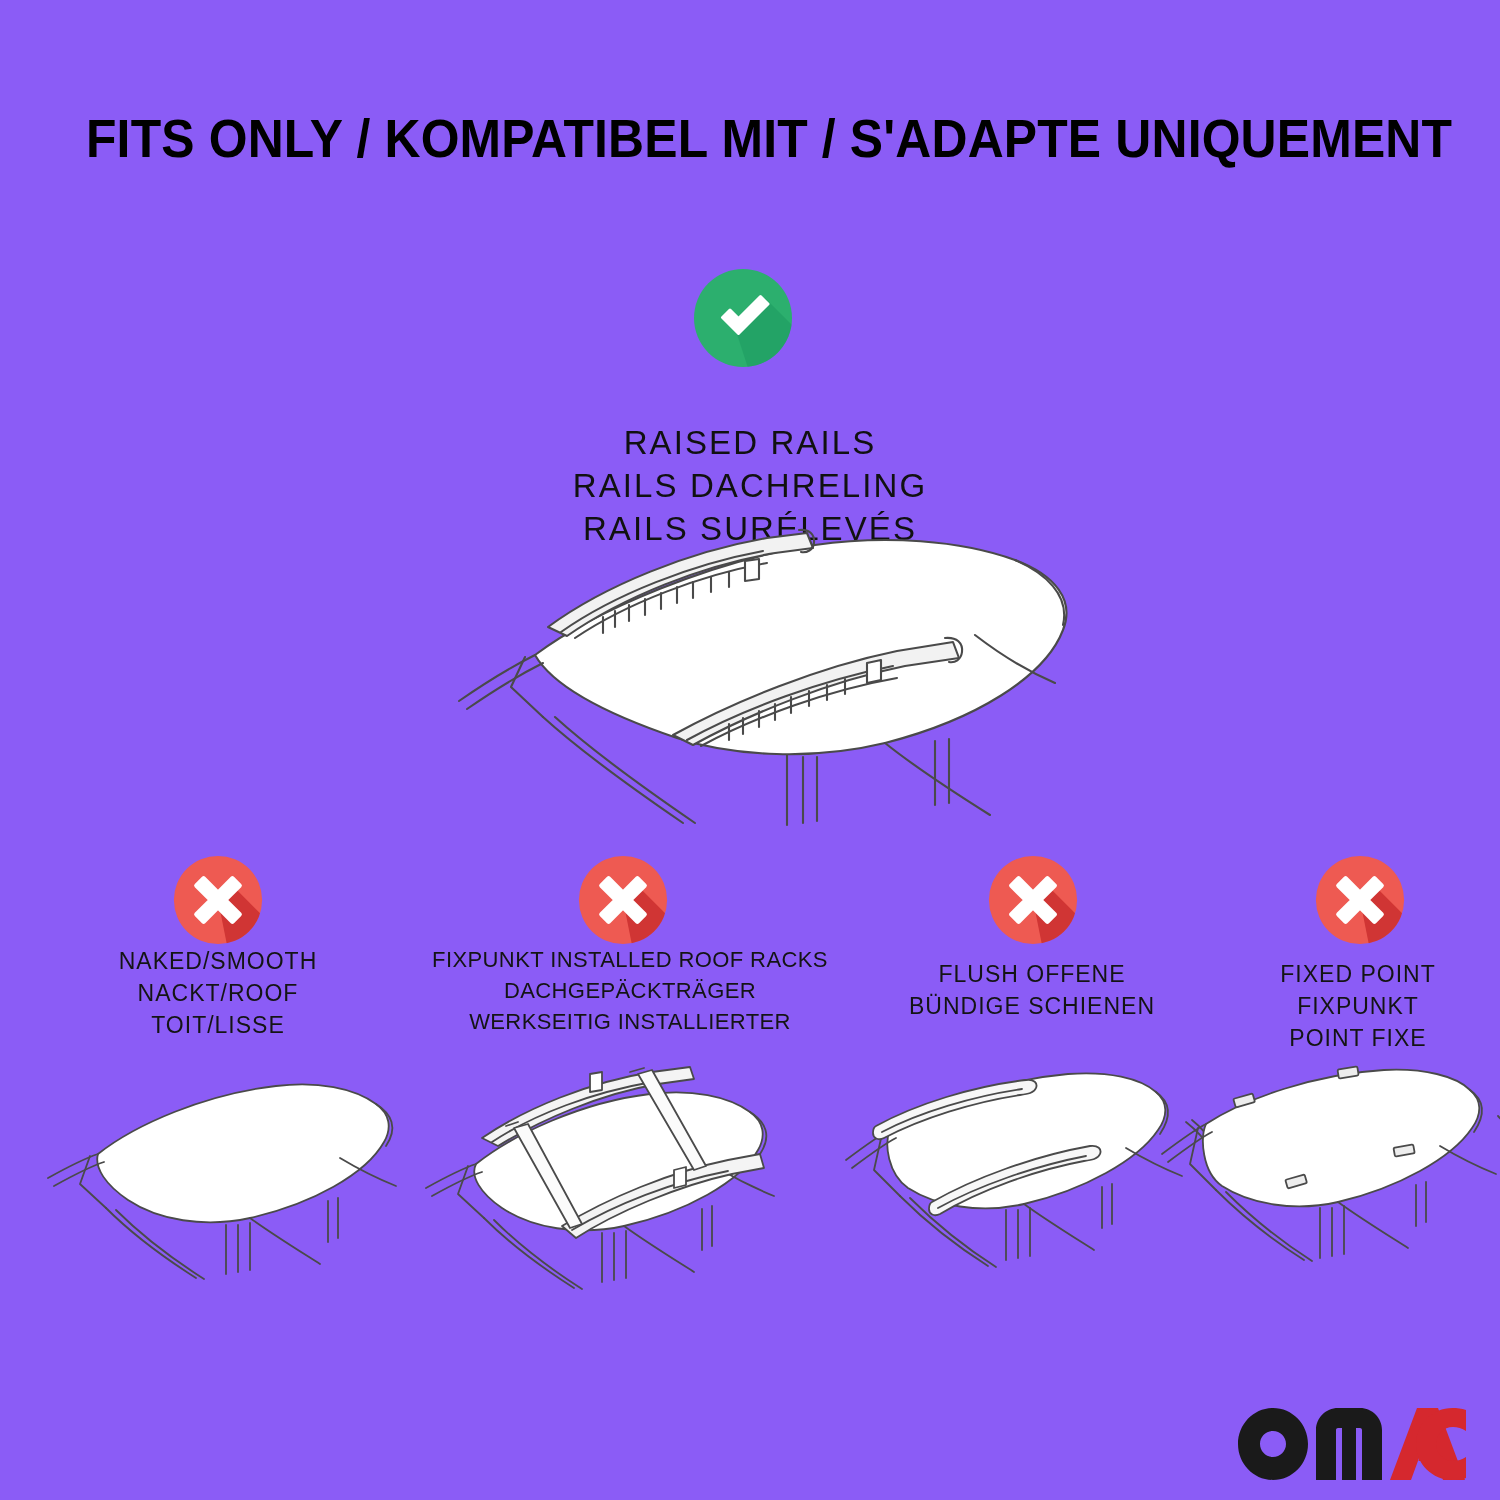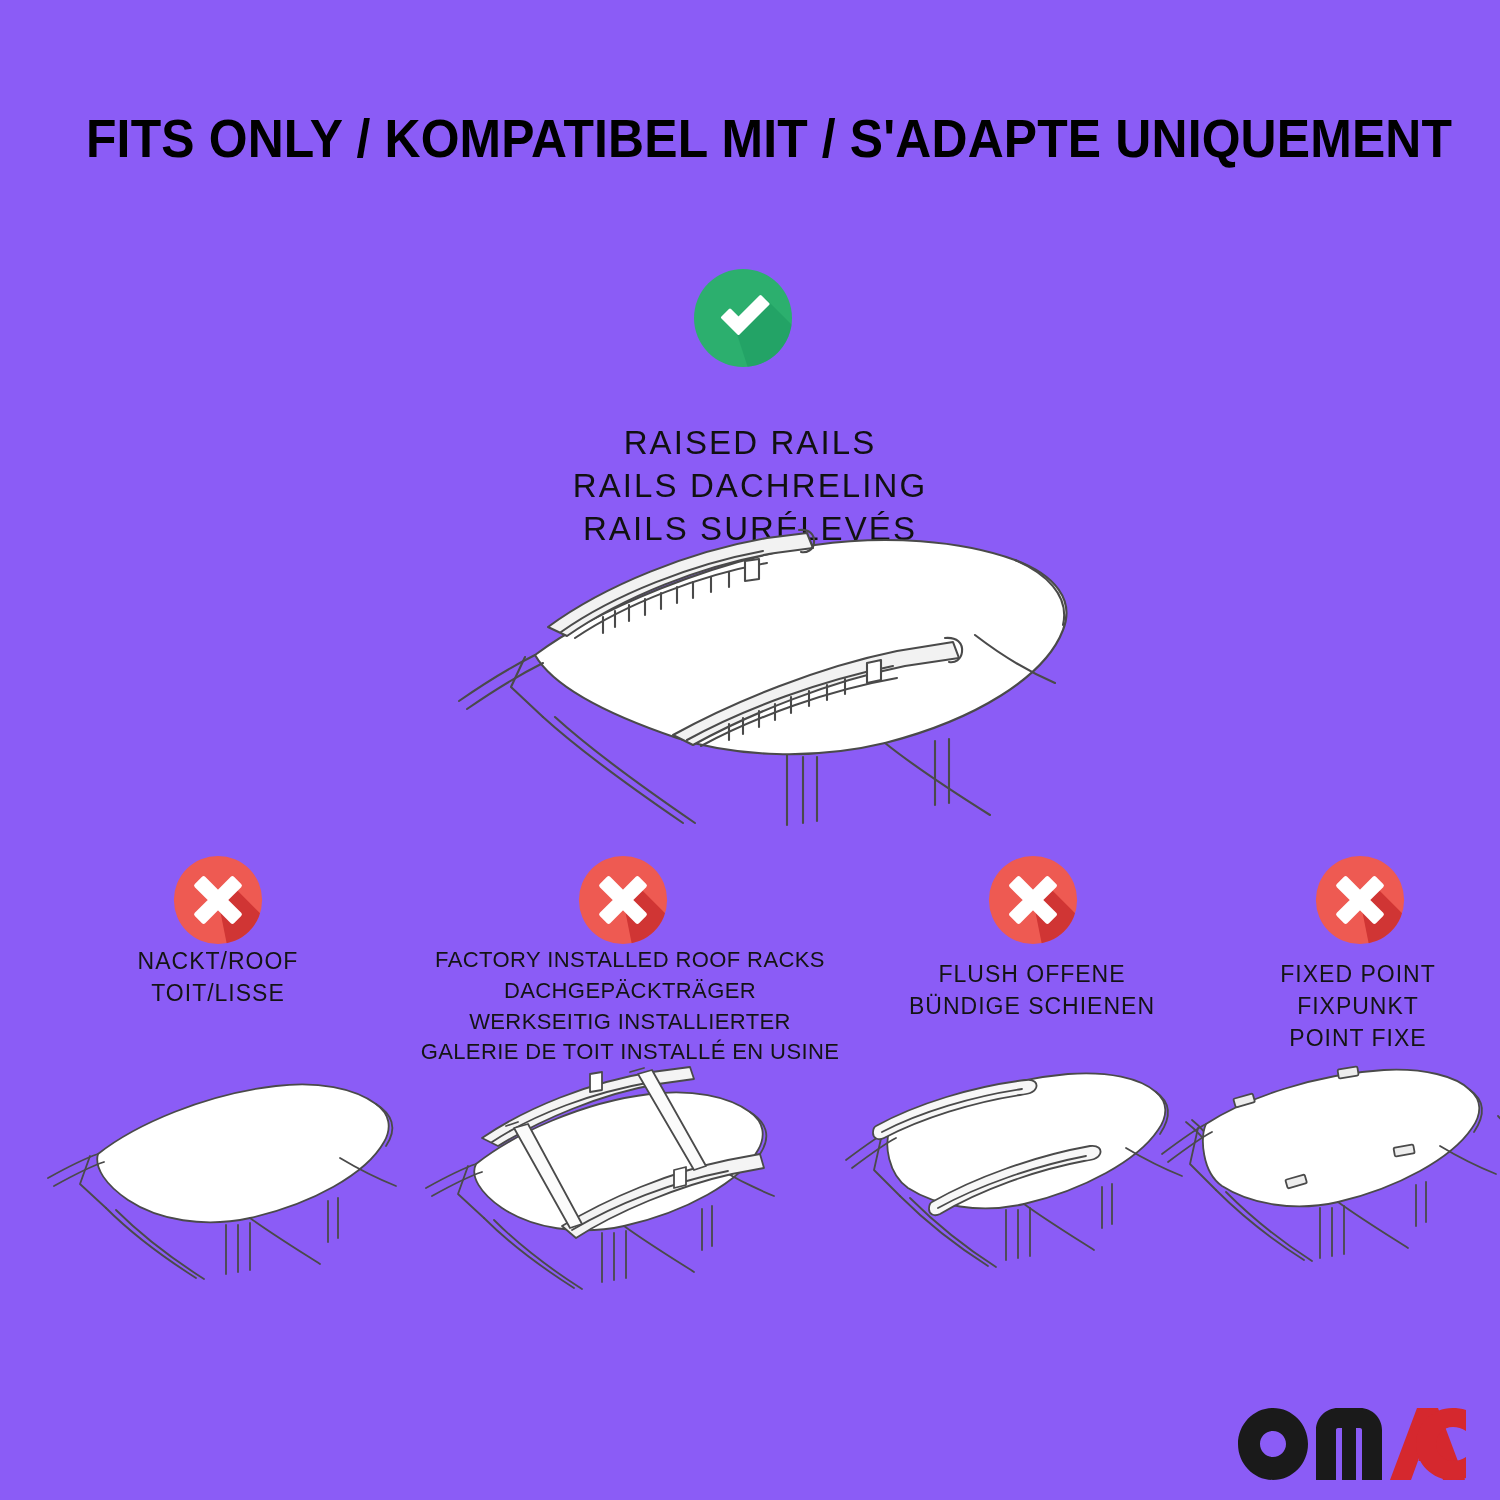"NAKED/SMOOTH" span.ln { html: none -> <span>NAKED/SMOOTH</span> }
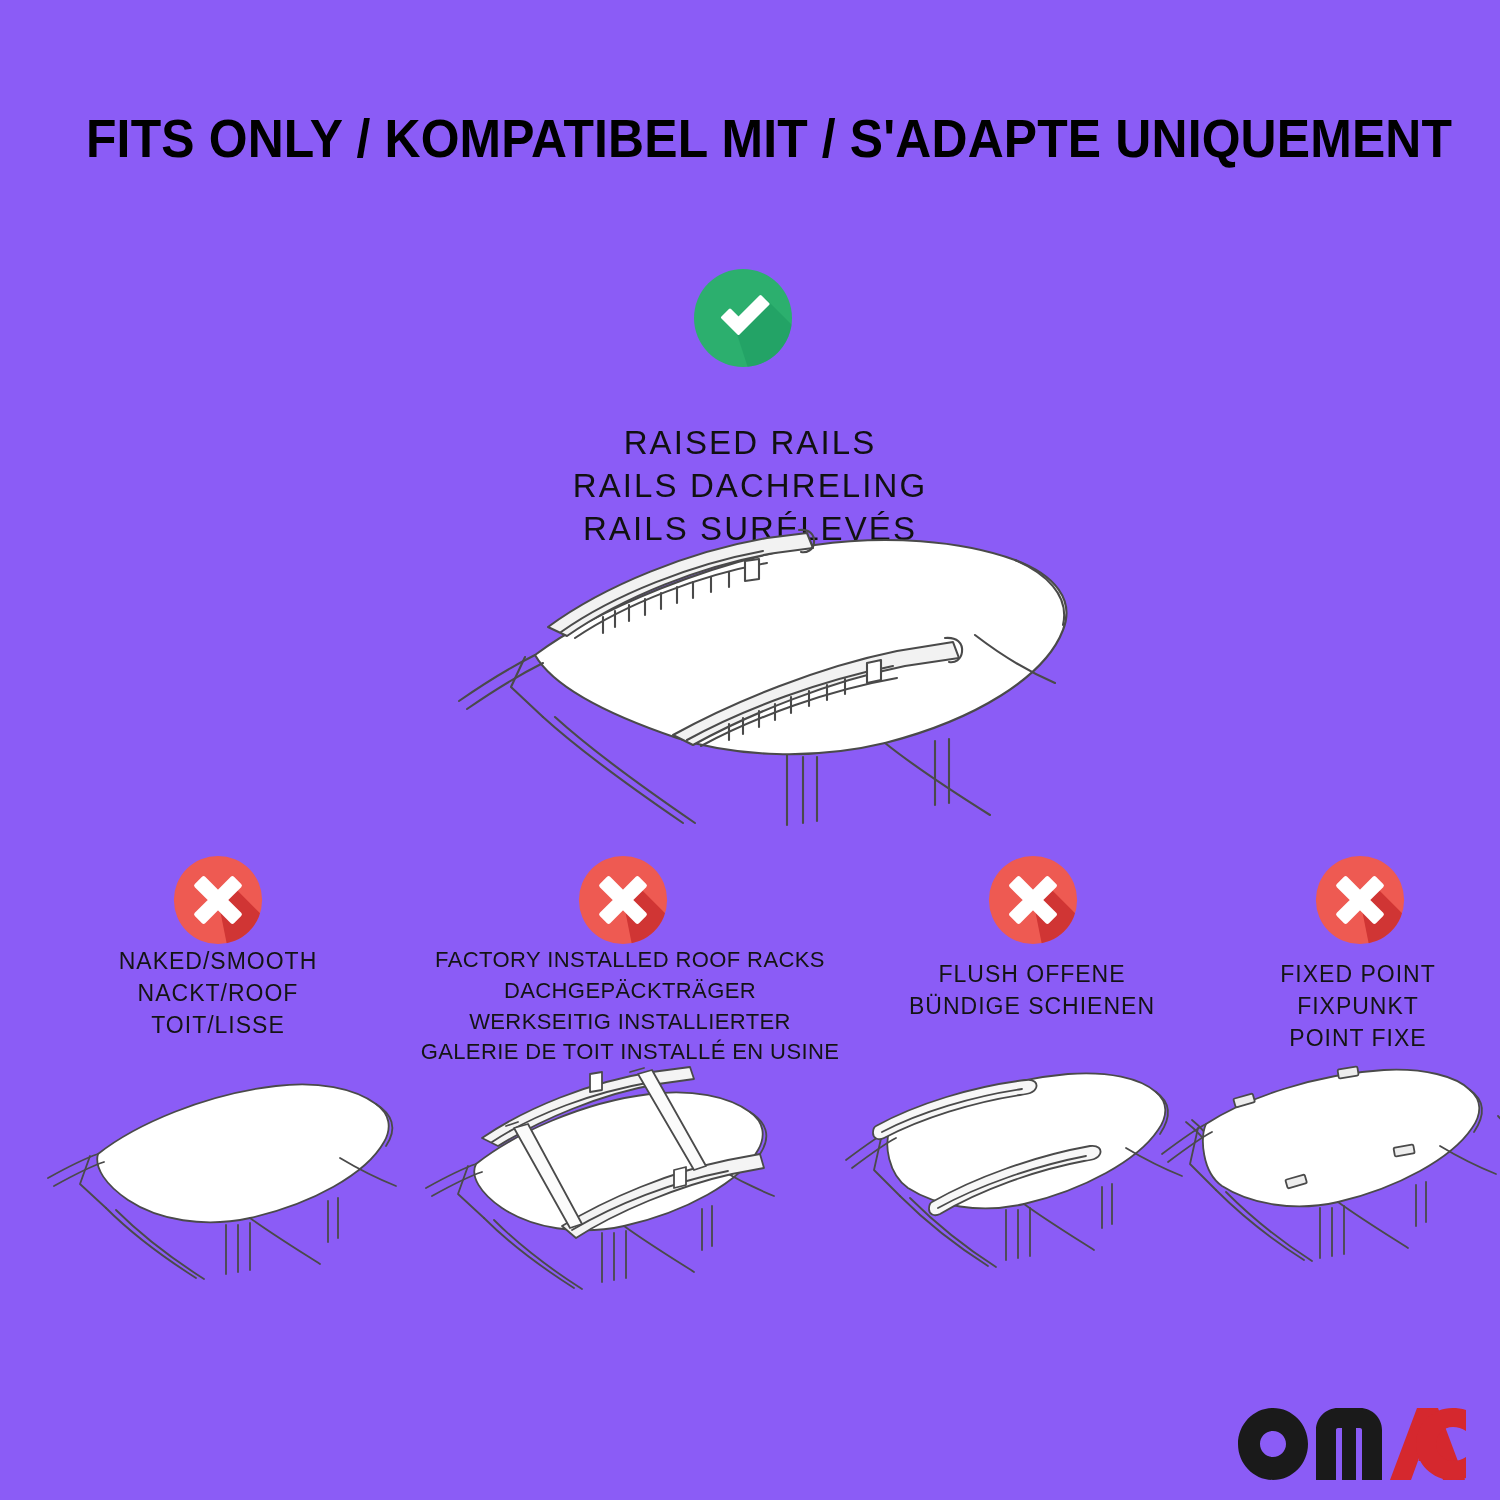"FACTORY INSTALLED ROOF RACKS" span.ln { text: FACTORY -> FIXPUNKT }
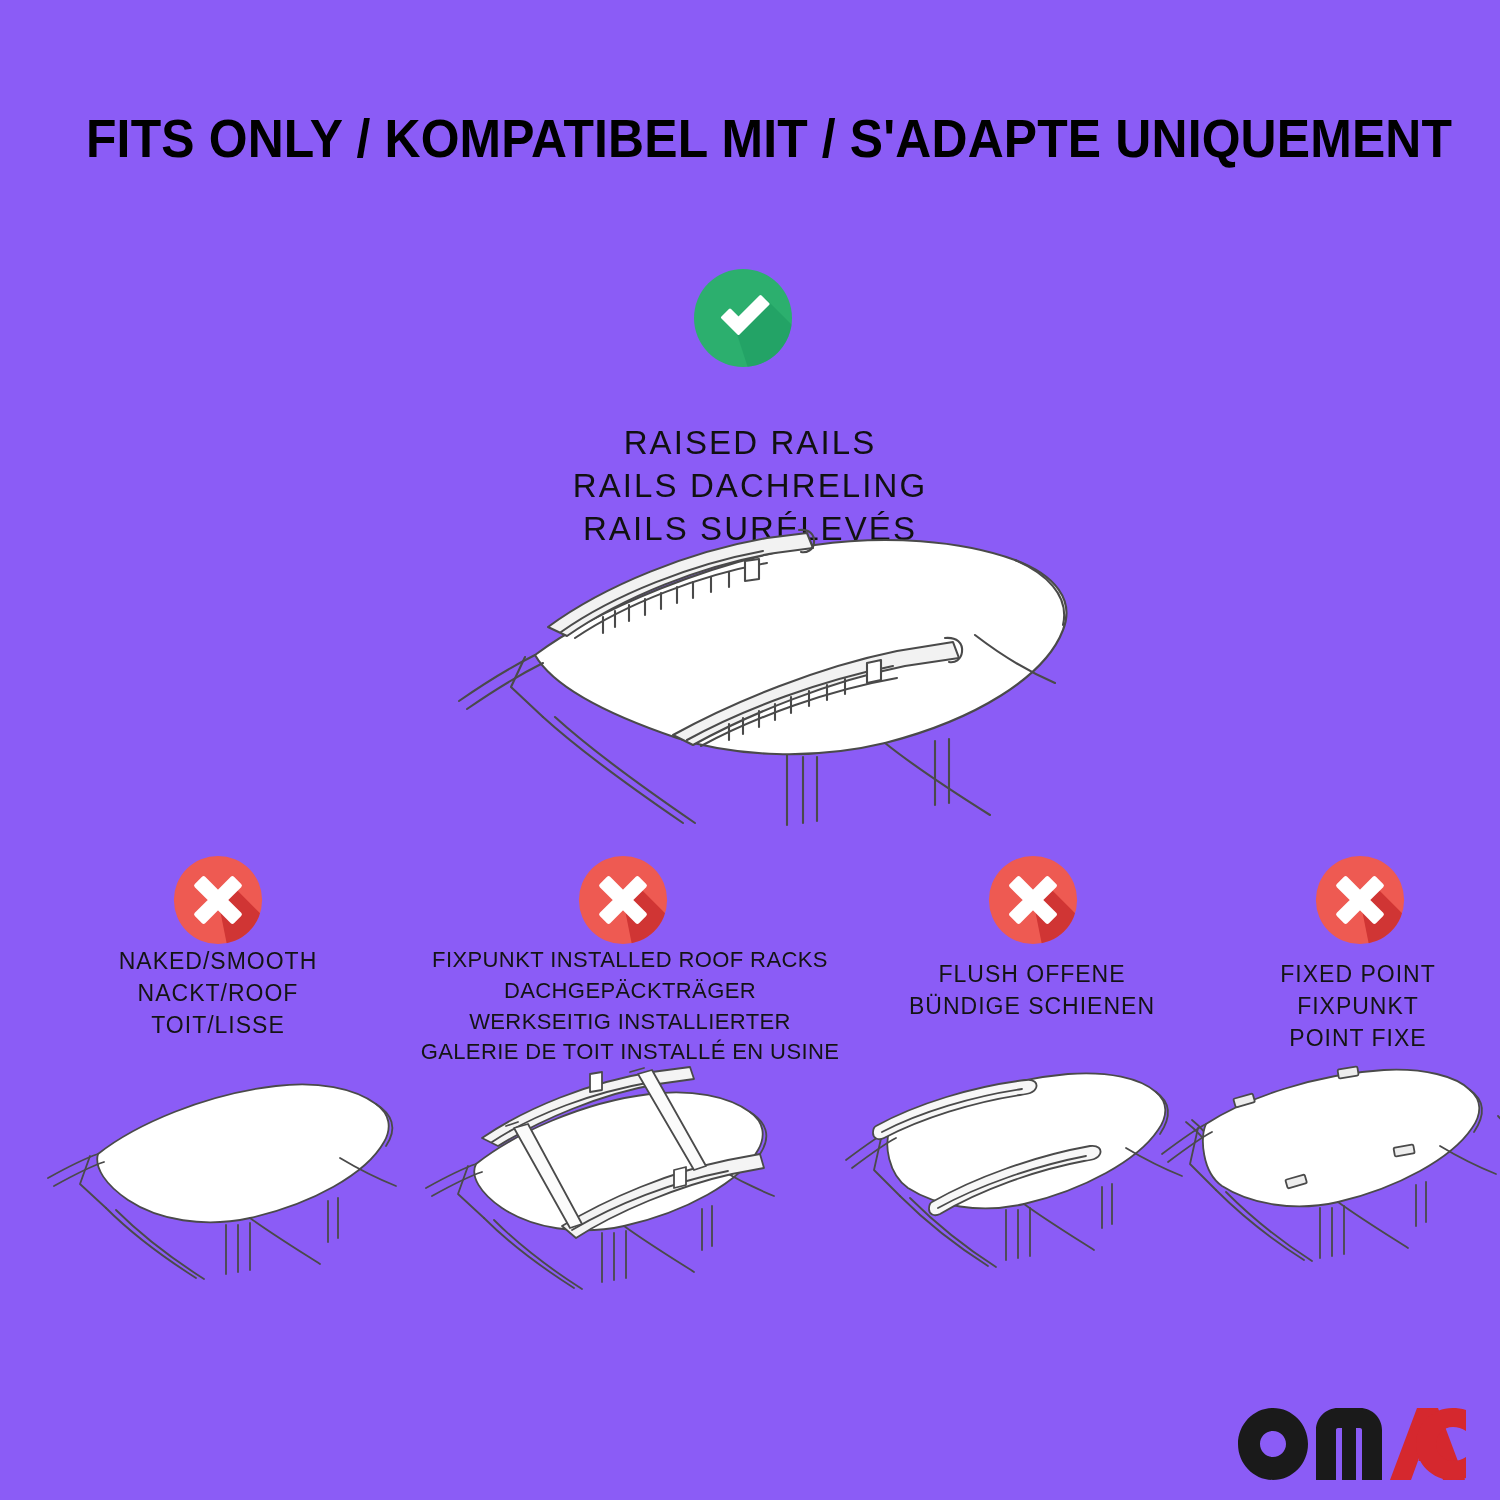"GALERIE DE TOIT INSTALLÉ EN" span.ln { html: <span>GALERIE DE TOIT INSTALLÉ EN USINE</span> -> none }
